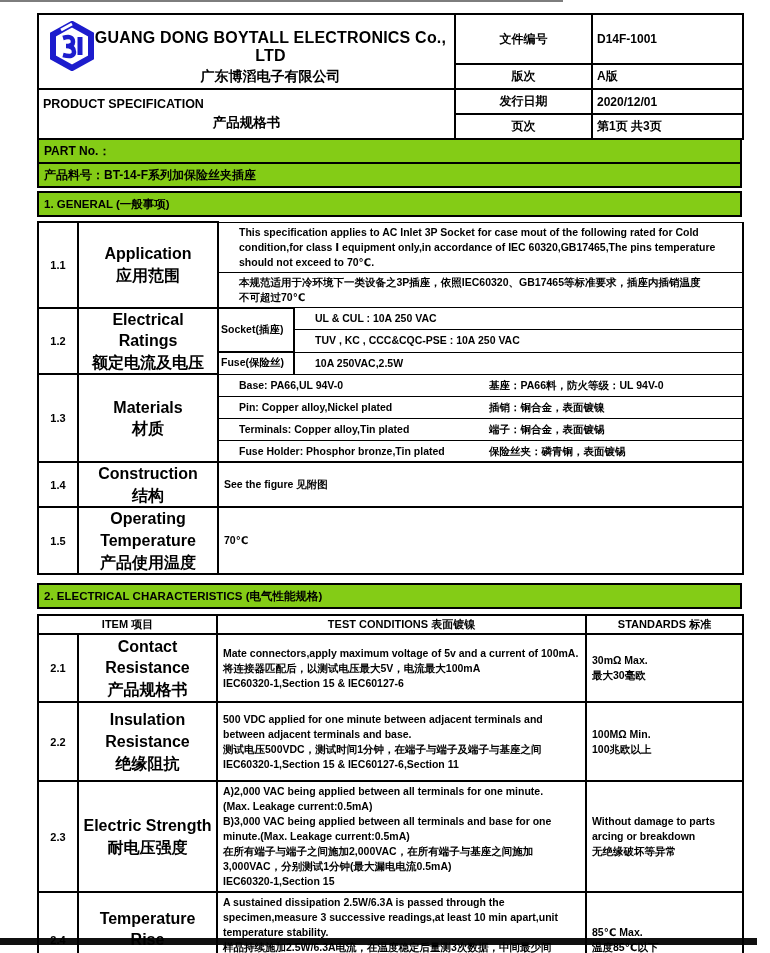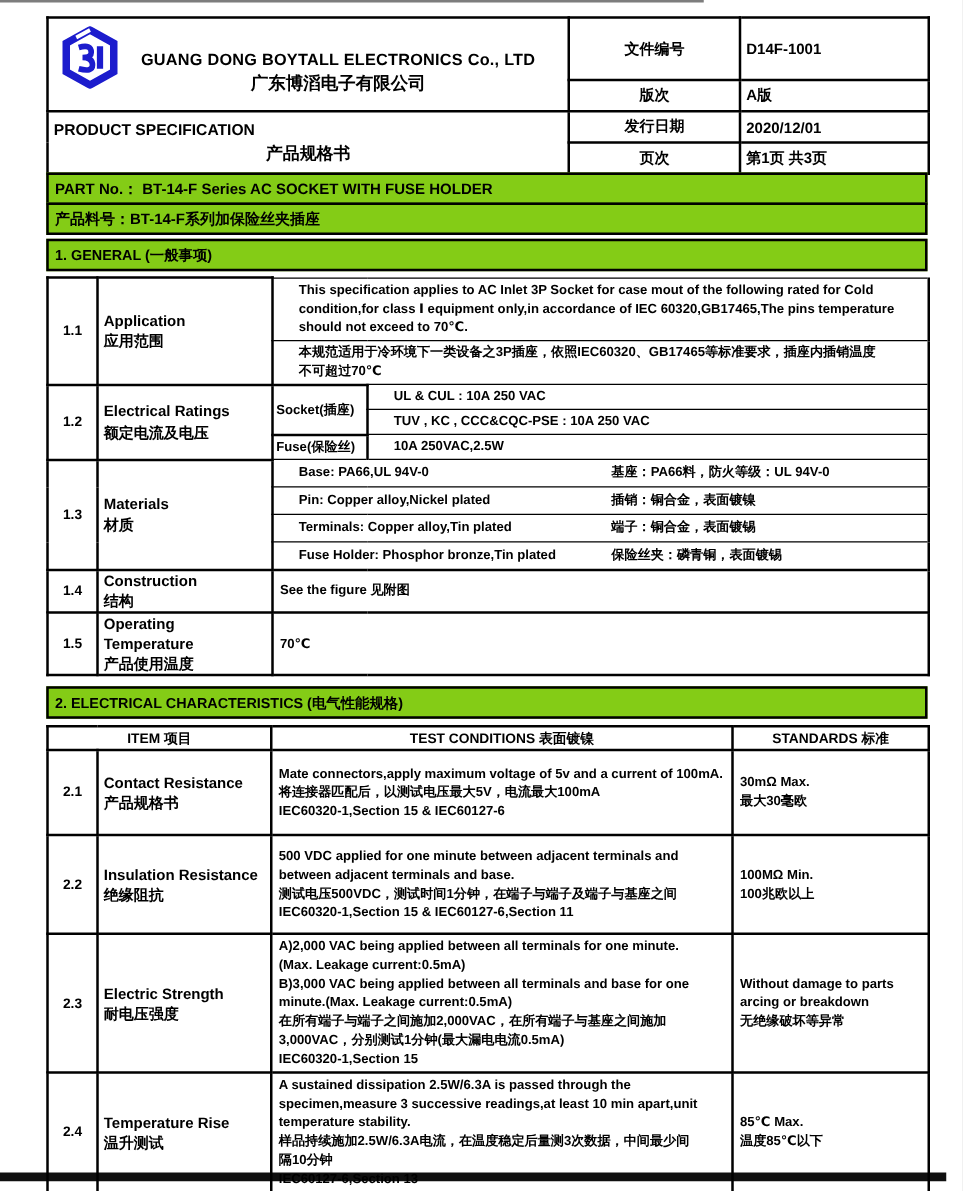"GUANG DONG BOYTALL ELECTRONICS Co.," .company-en { font-size: 13px -> 16px }
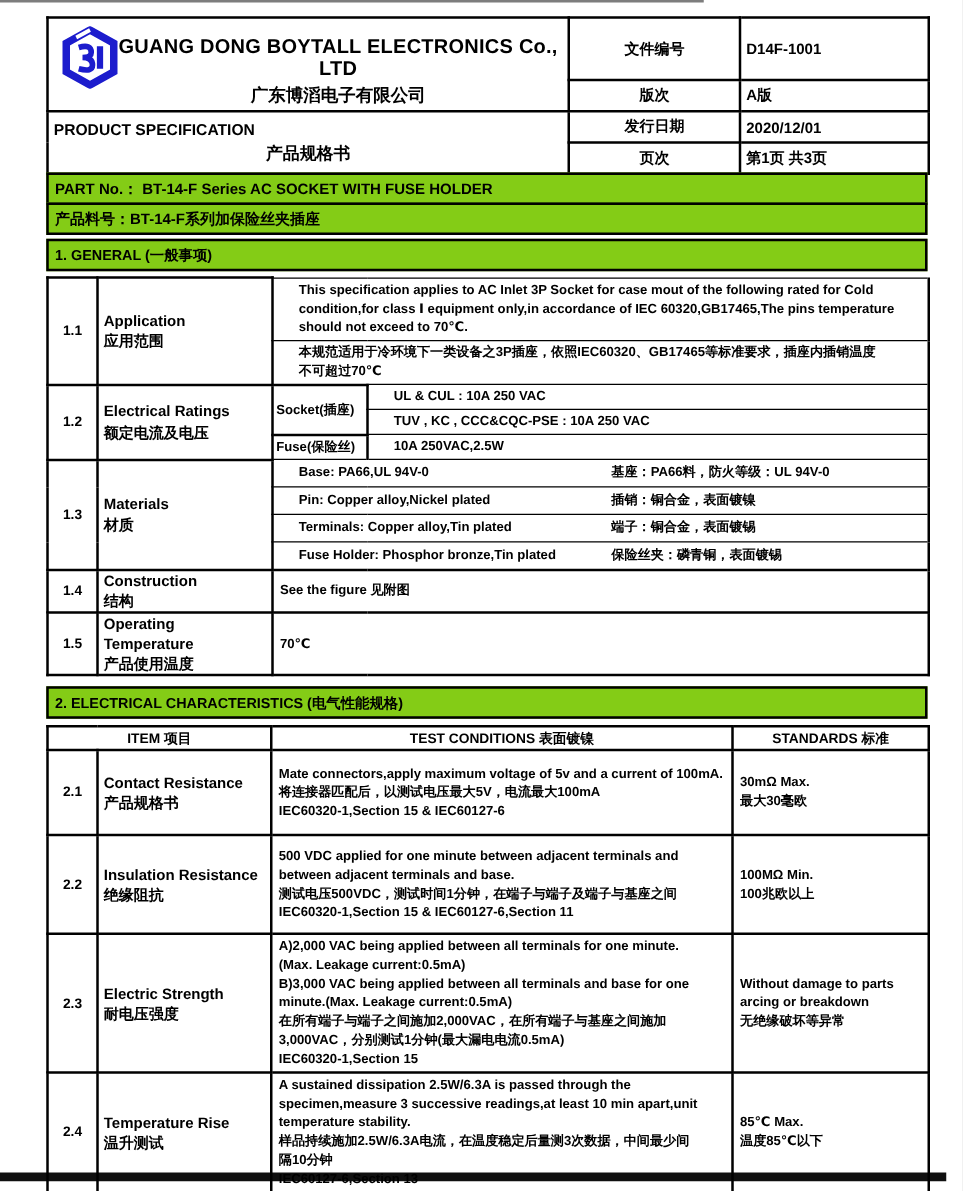"BT-14-F Series AC SOCKET WITH" span { html: <span>BT-14-F Series AC SOCKET WITH FUSE HOLDER</span> -> none }
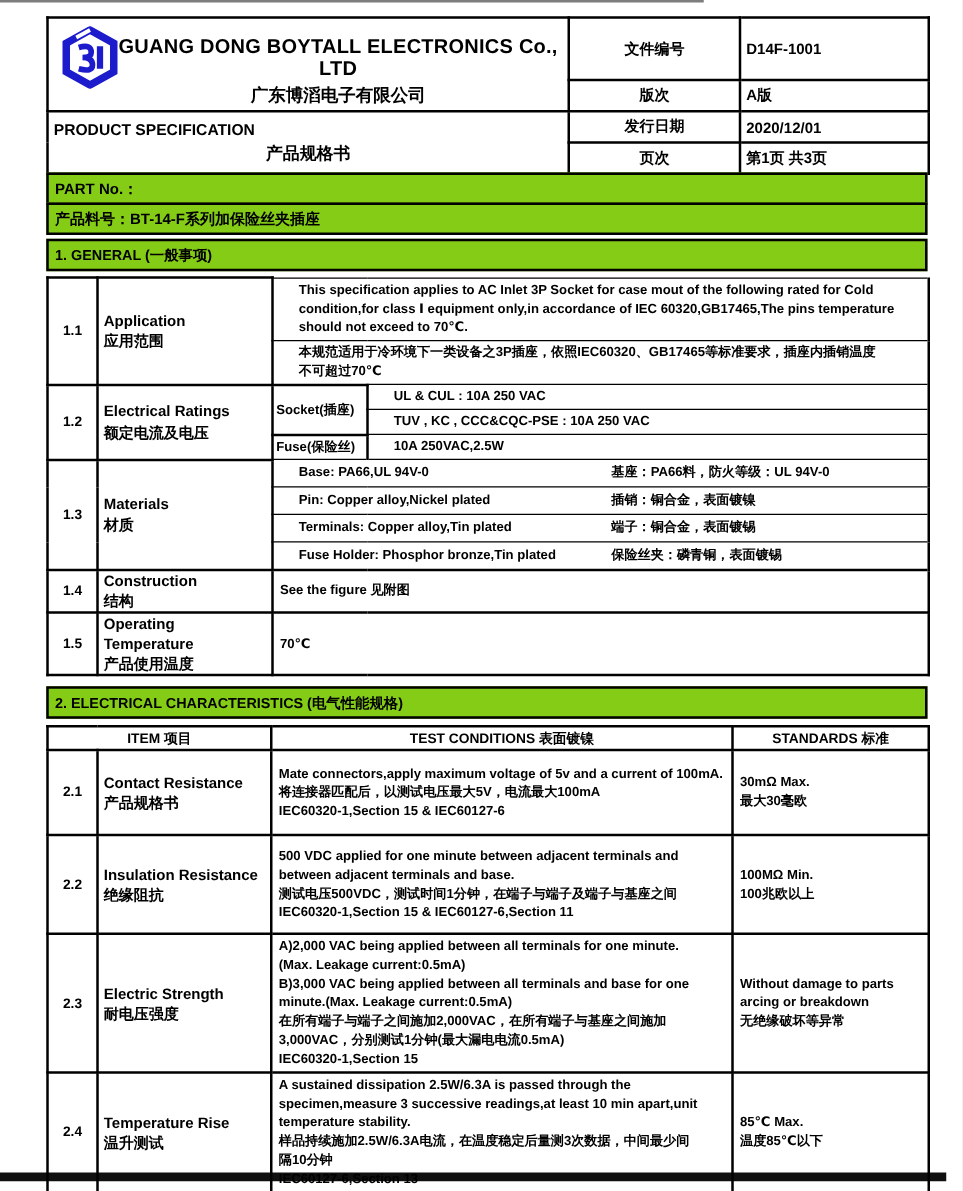"Application" .name-cell { font-size: 12px -> 16px; text-align: none -> center }
